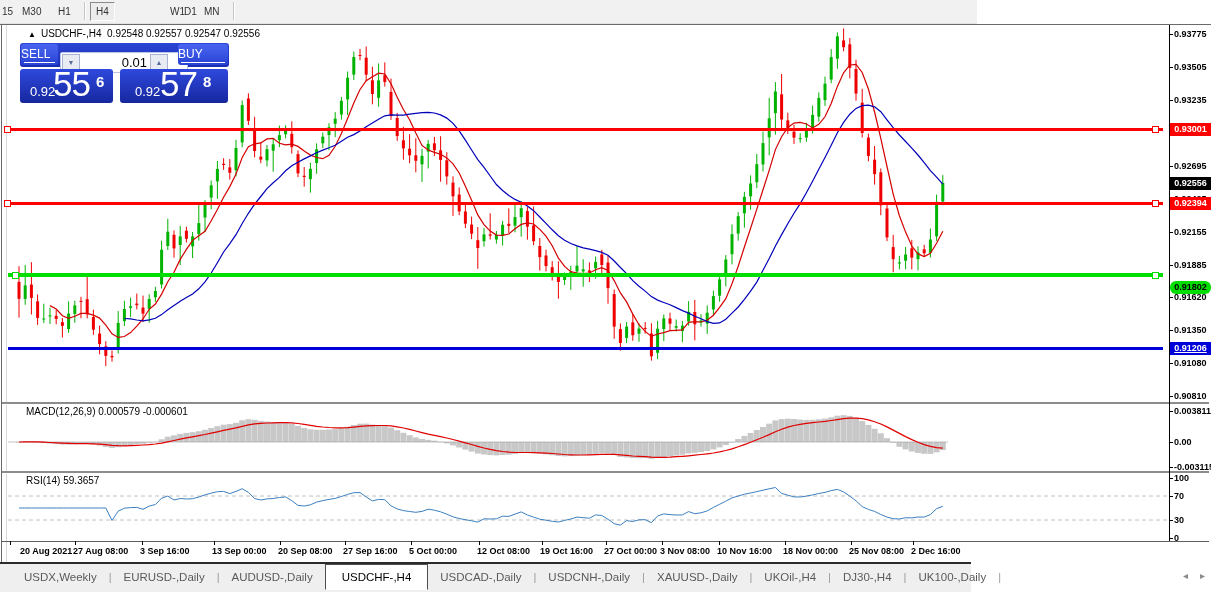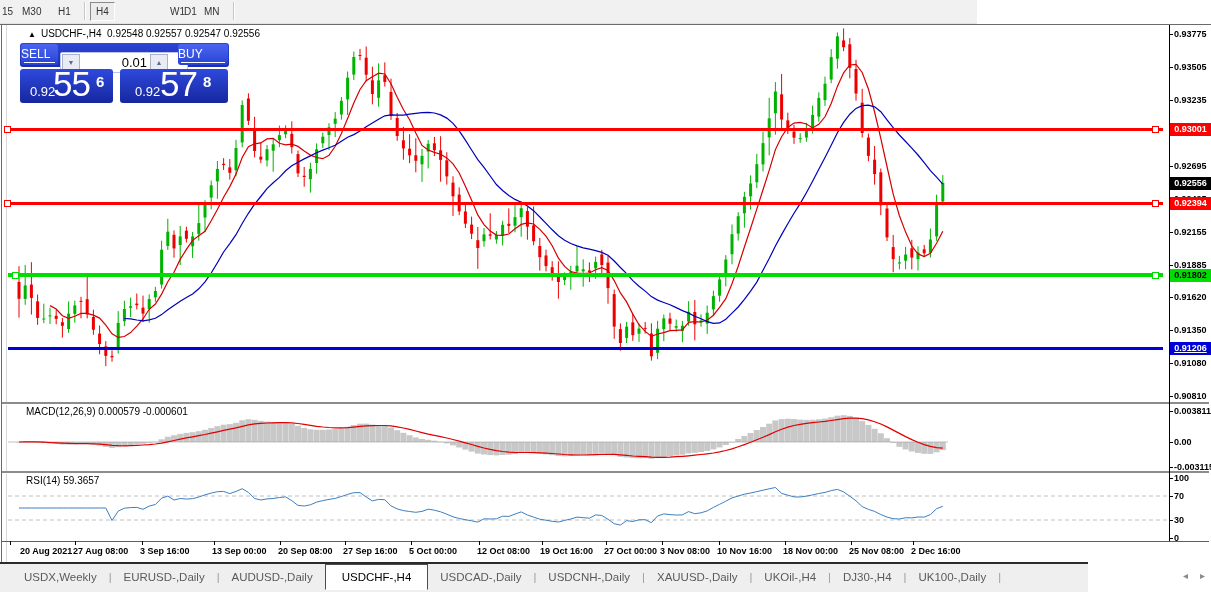"0.91802" div.tag { border-radius: none -> 6px; top: 244px -> 256px }
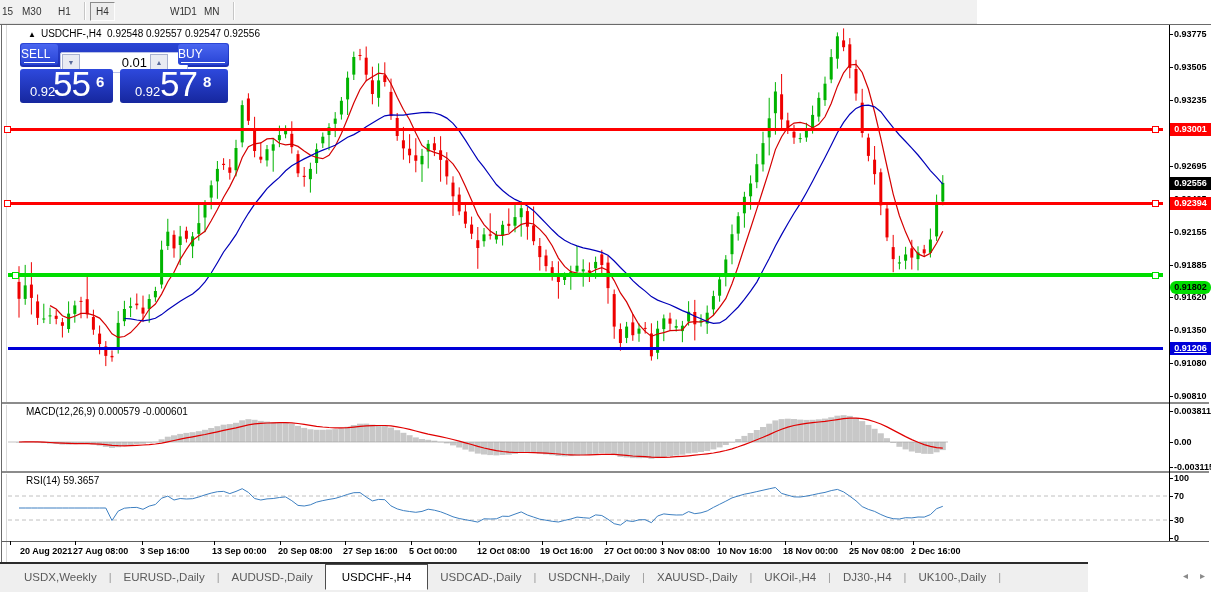"USDX,Weekly" #tabbar { width: 1088px -> 971px }
